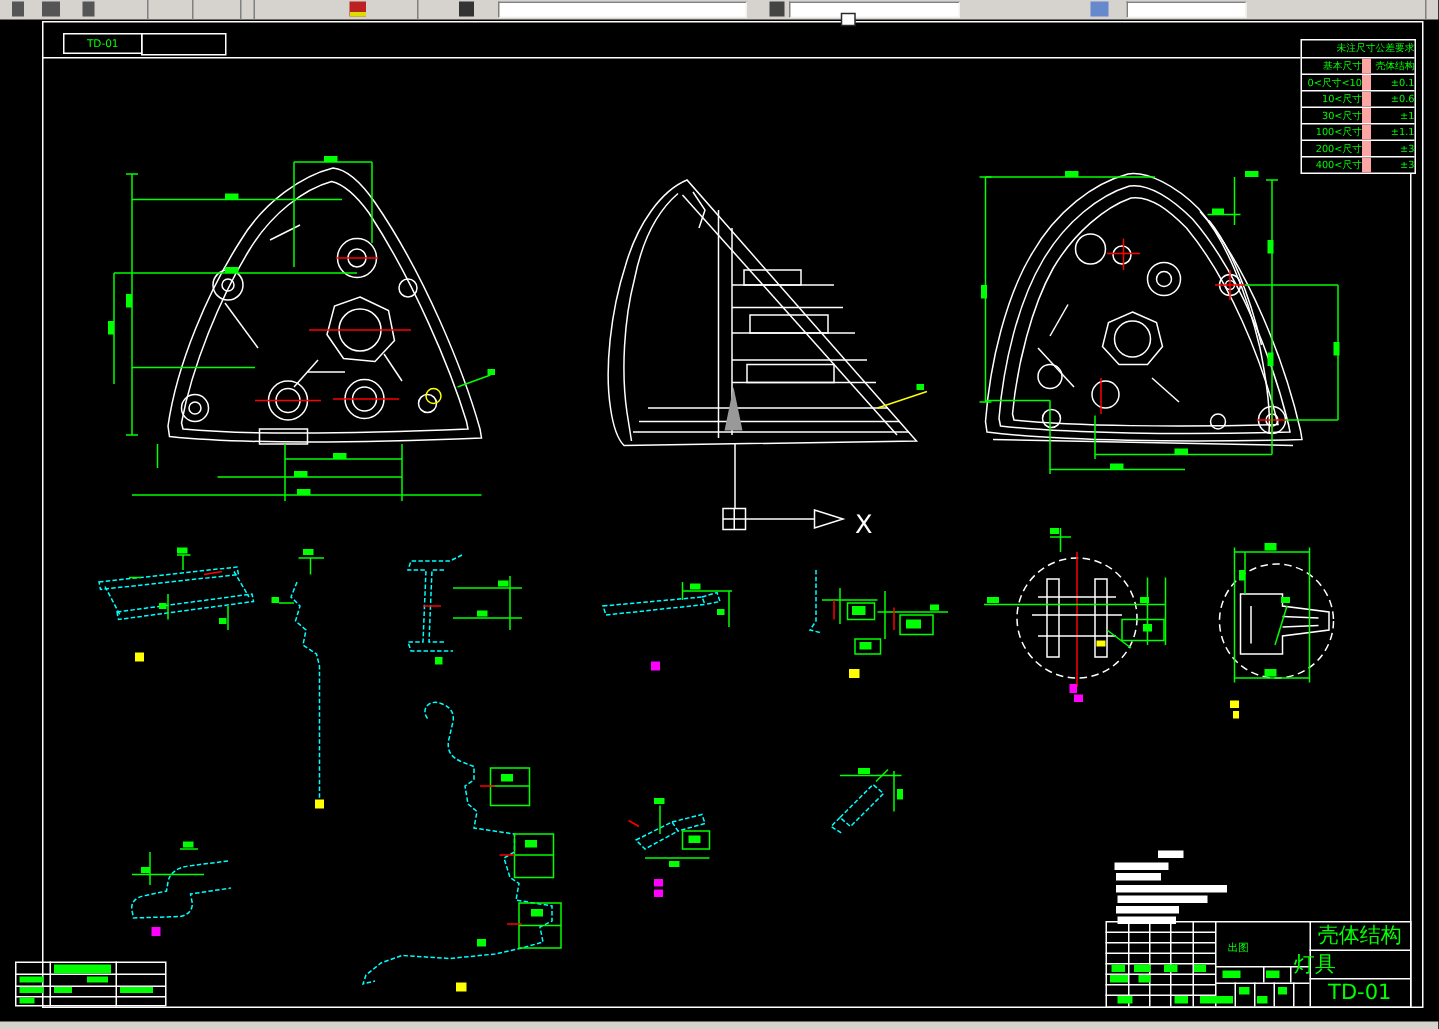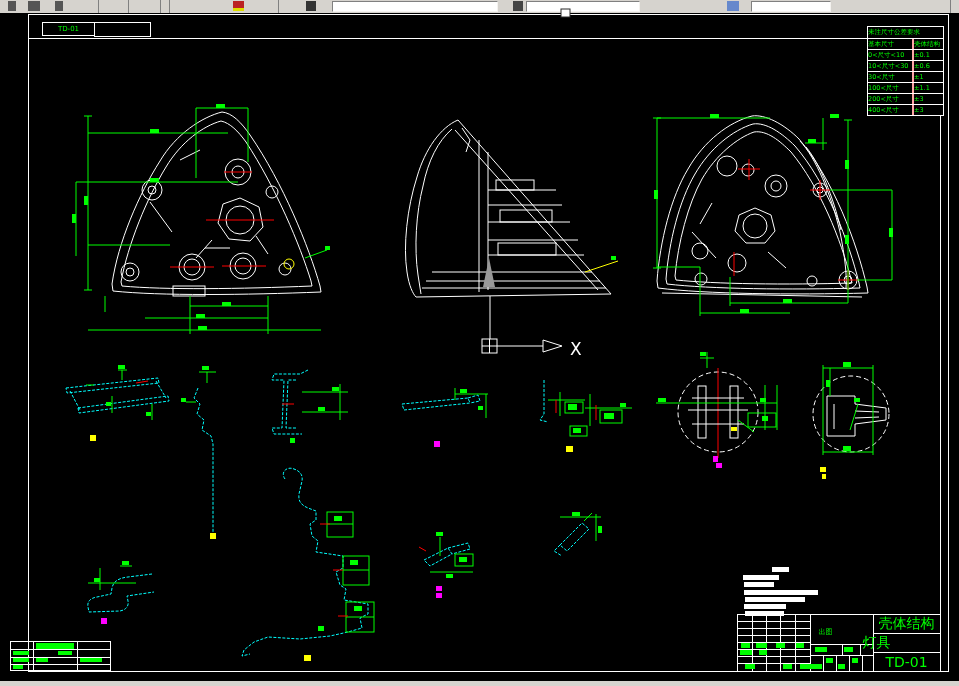"未注尺寸公差要求" .tol { text-align: left -> right }
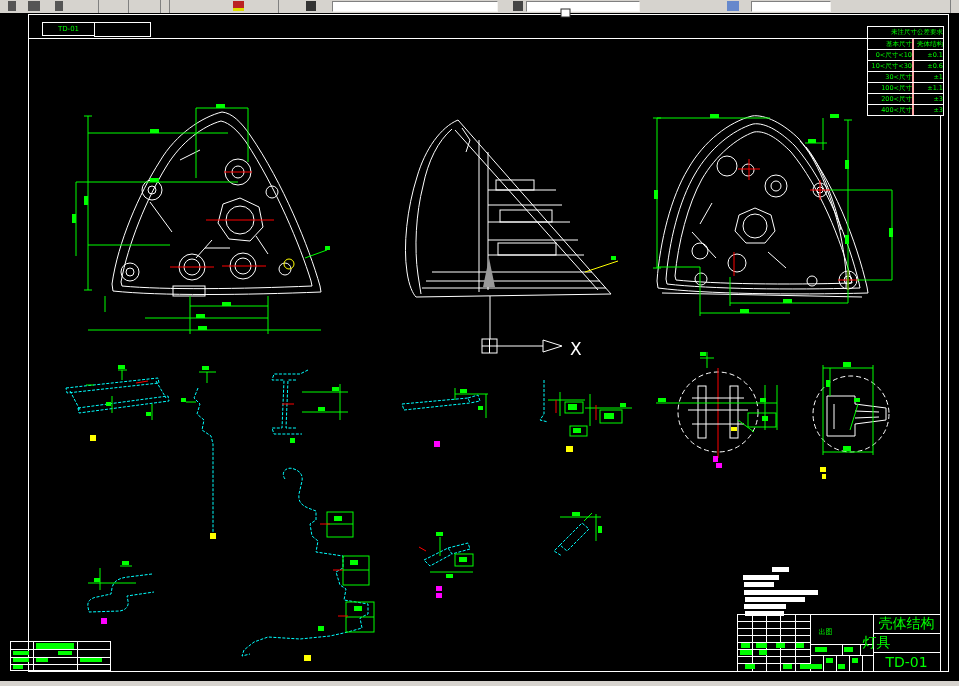"基本尺寸" .tol .c1 { border-right: 2px solid #fca5a5 -> 6px solid #fca5a5 }
